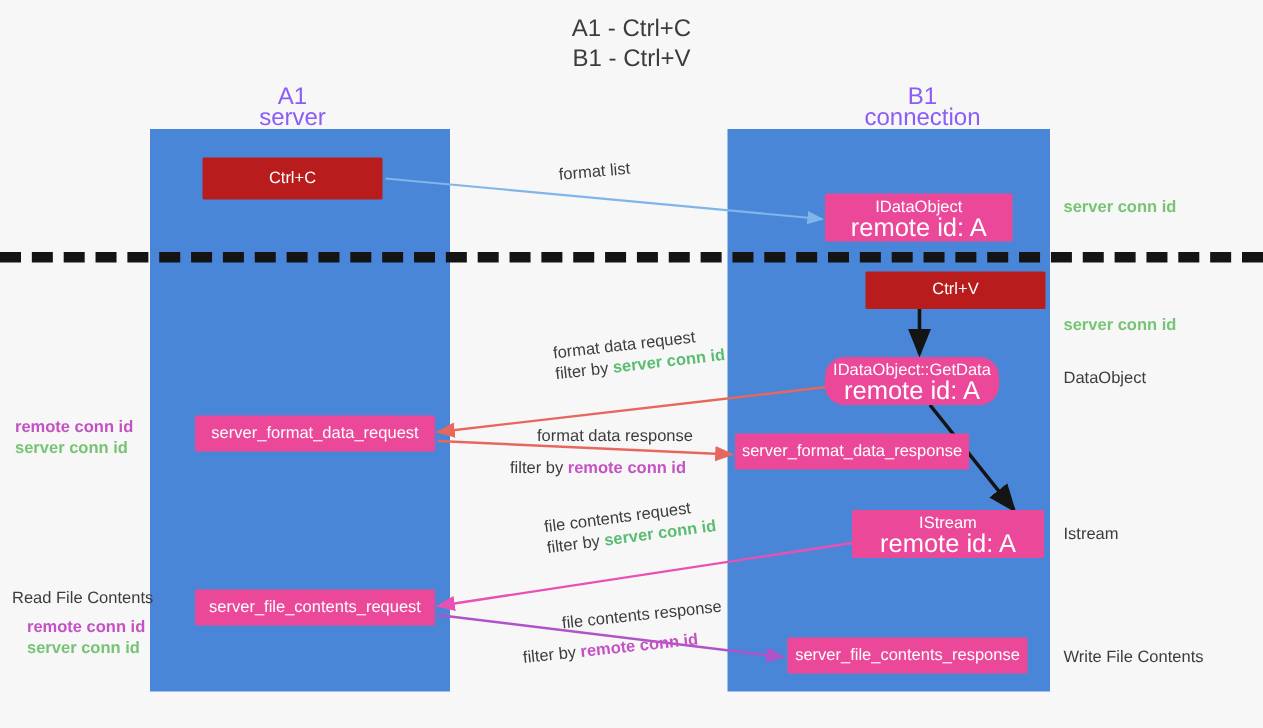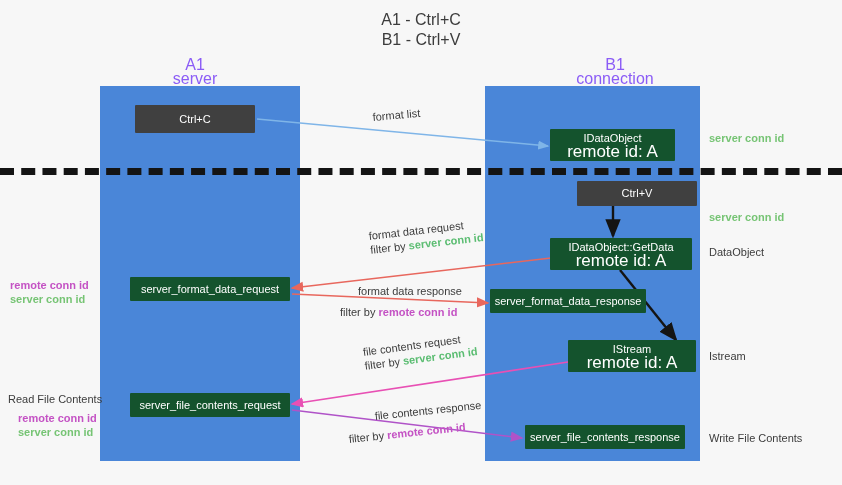"Ctrl+C" .node.green { background: #404040 -> #b91c1c }
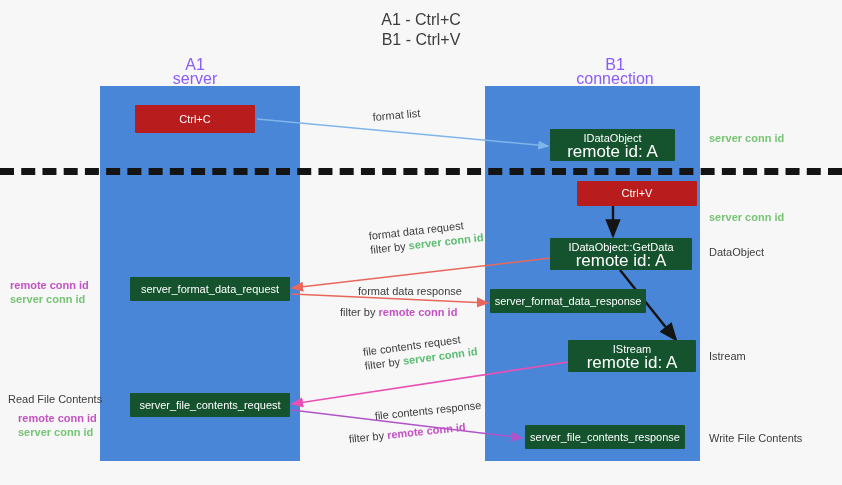"IDataObject" .node.orange { background: #14532d -> #ec4899 }
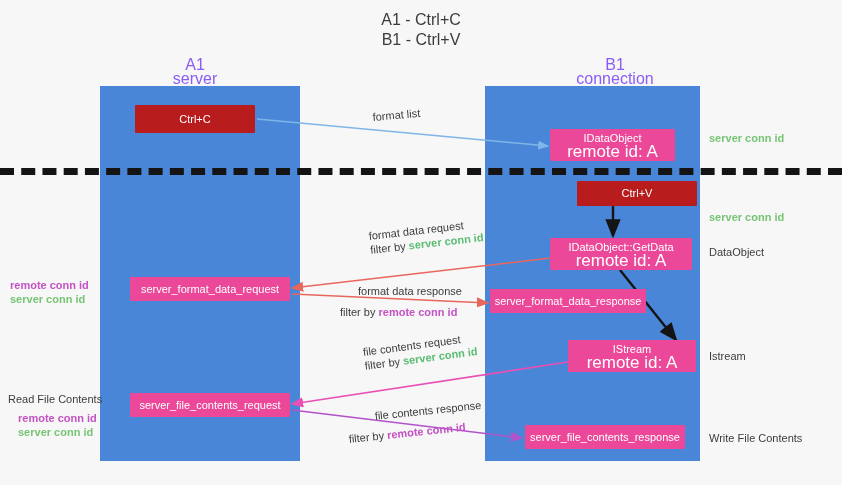"IDataObject::GetData" div.node { border-radius: none -> 13px; width: 142px -> 116px }
